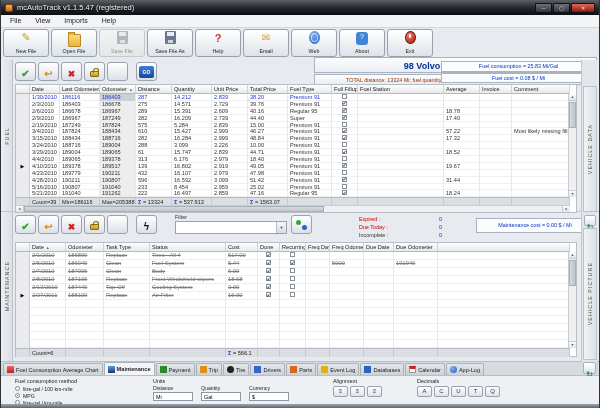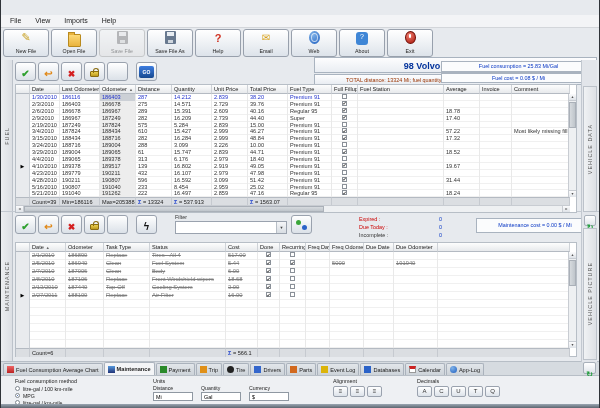"mcAutoTrack v1.1.5.47 (registered)" div.titlebar { html: none -> <div> <span></span> <span>mcAutoTrack v1.1.5.47 (registered)</span> <span> <span>─</span> <span>▢</span> <span>✕</span> </span> </div> }
